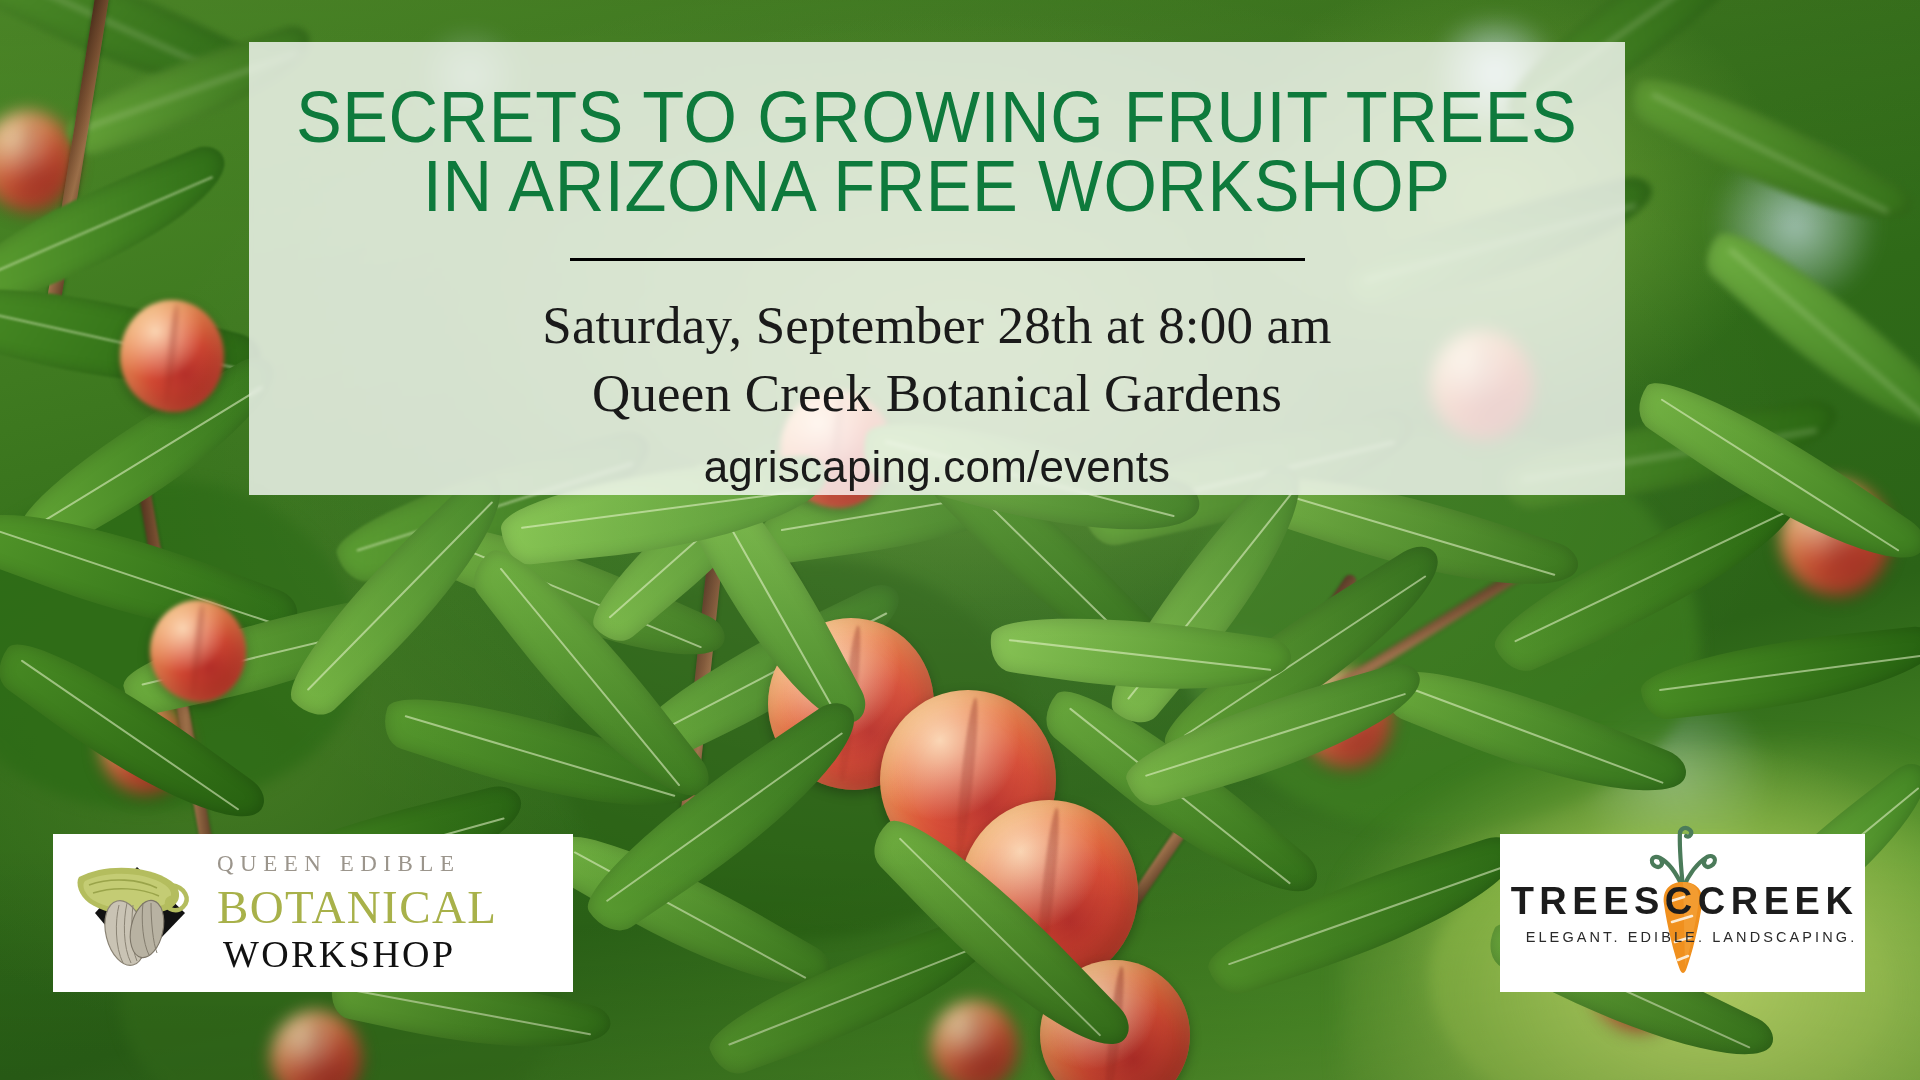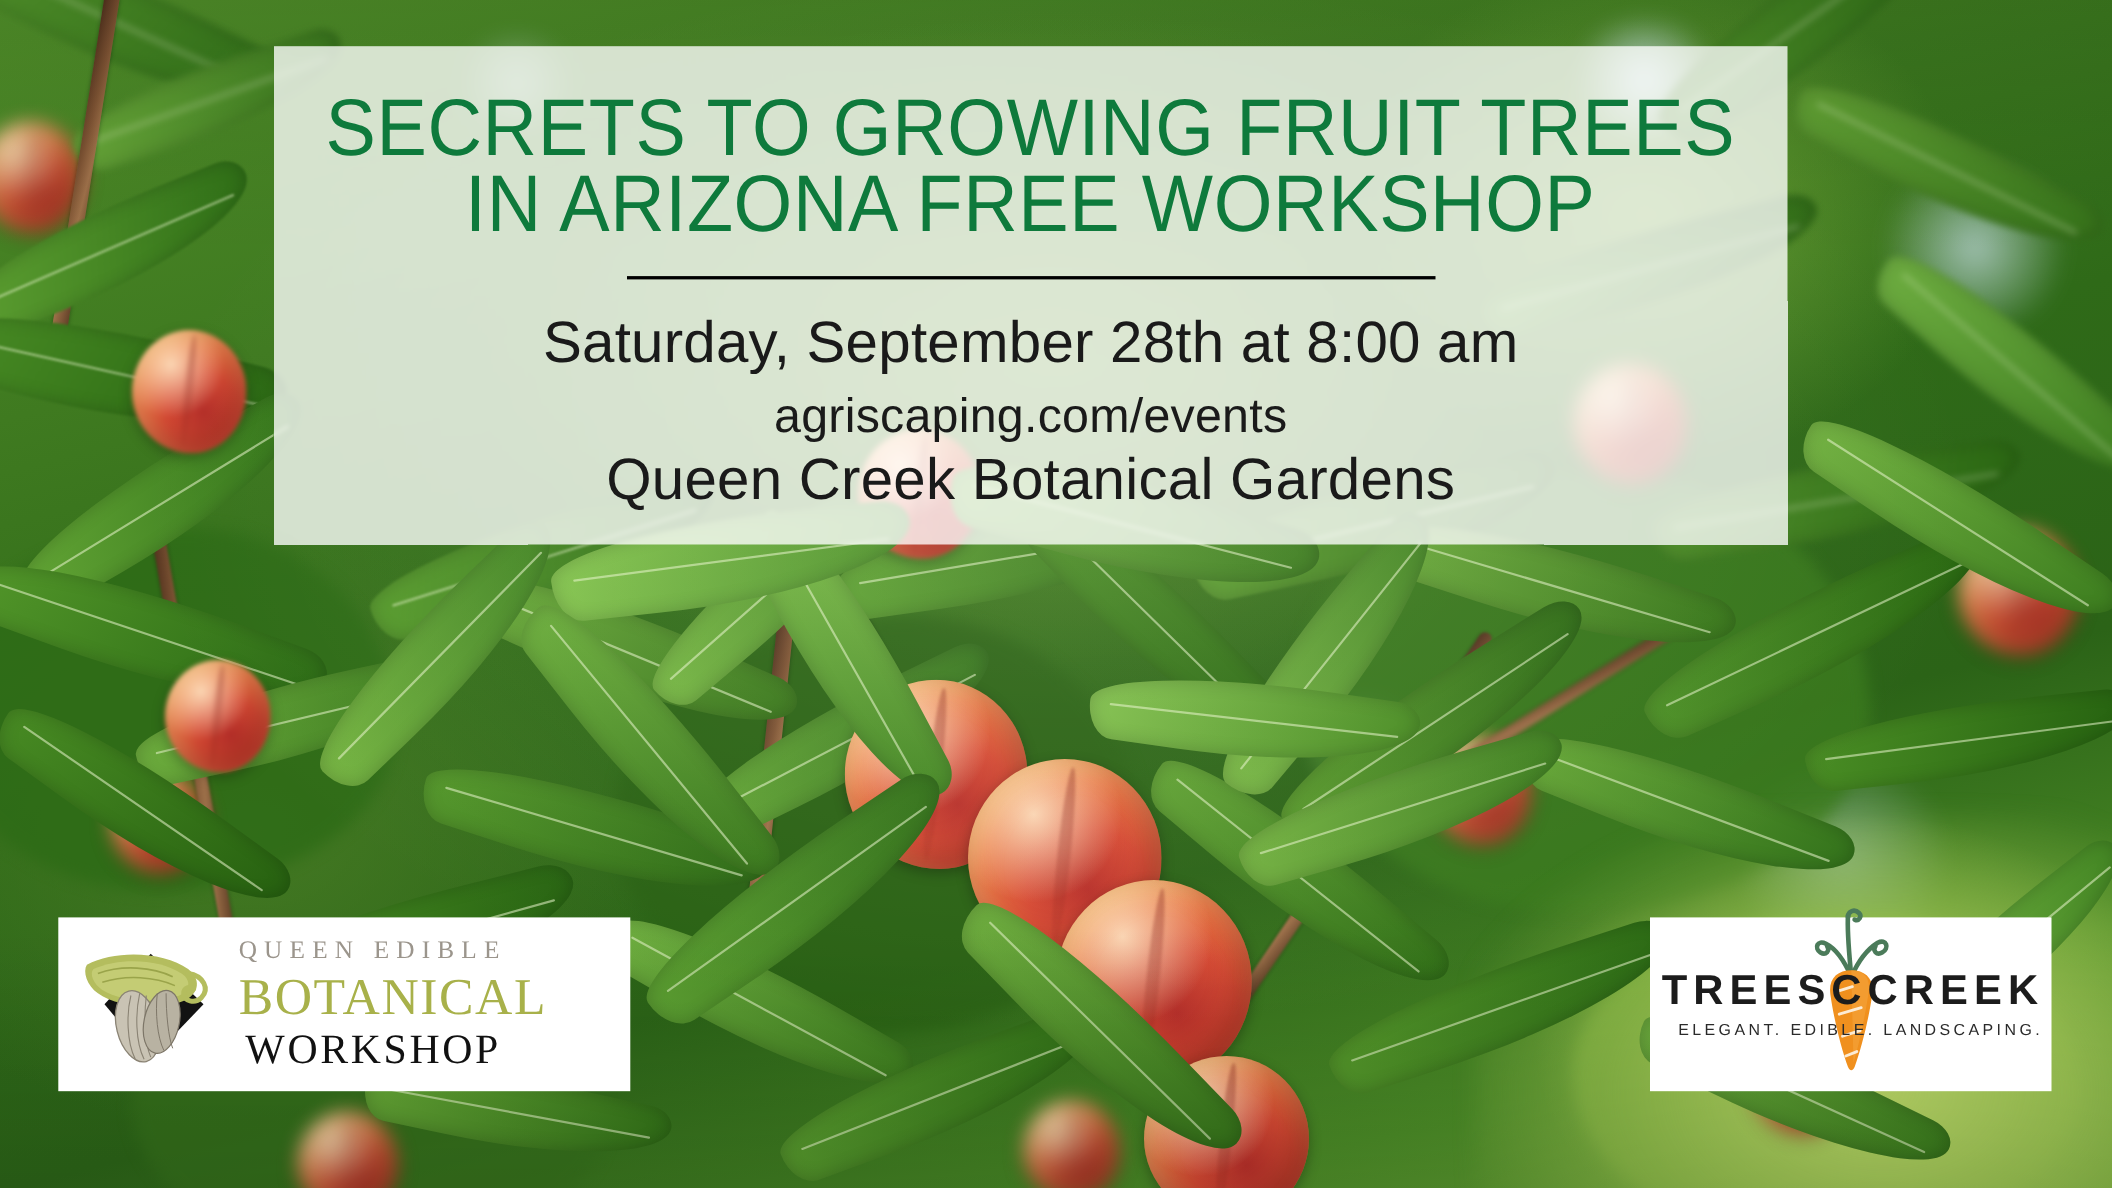"SECRETS TO GROWING FRUIT TREES" .panel-inner { justify-content: flex-start -> space-between }
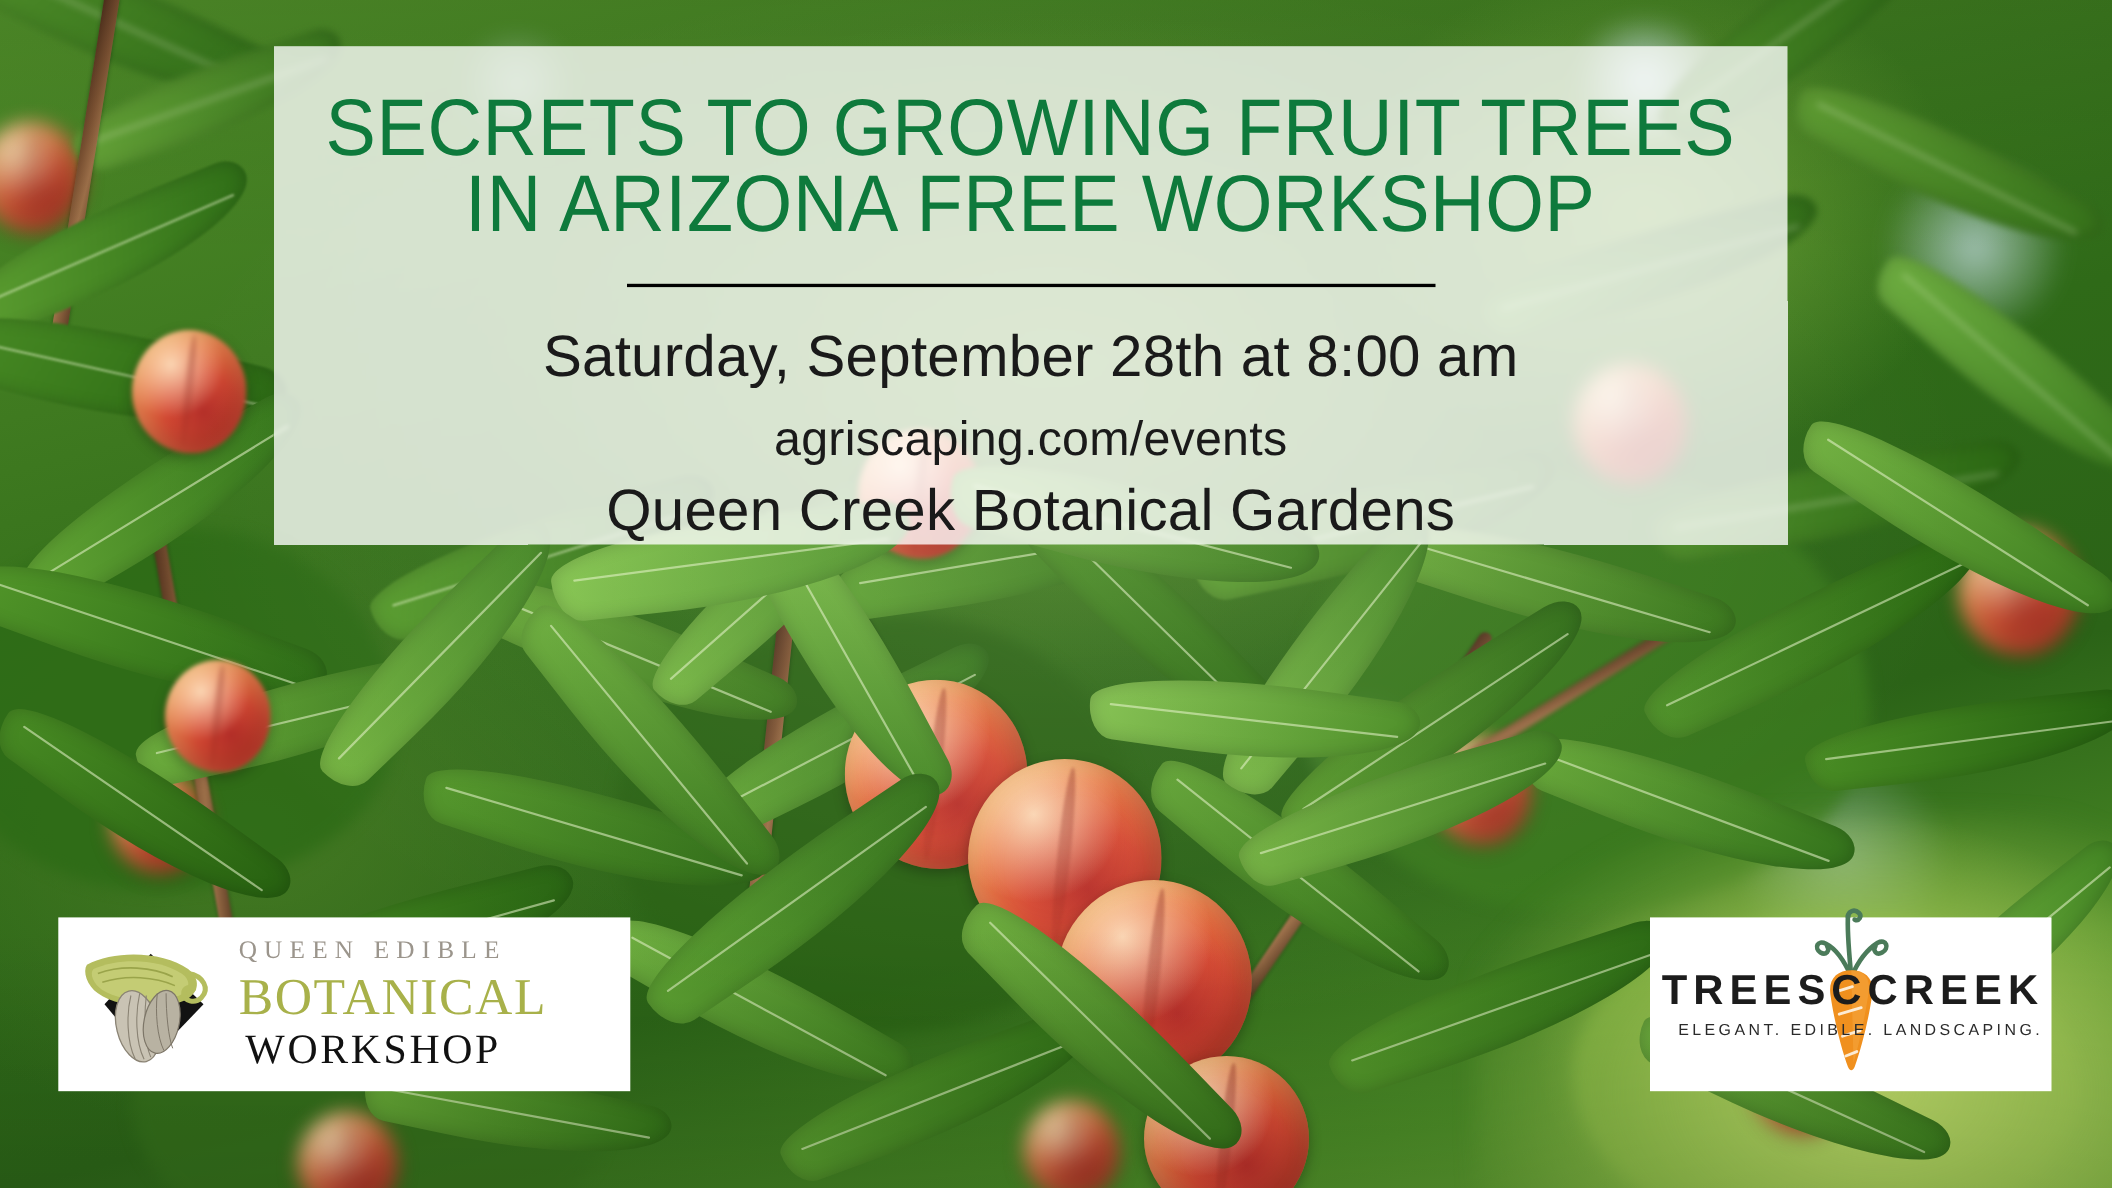"Saturday, September 28th at 8:00" .sub-1, .sub-2 { font-family: none -> Liberation Serif, serif }
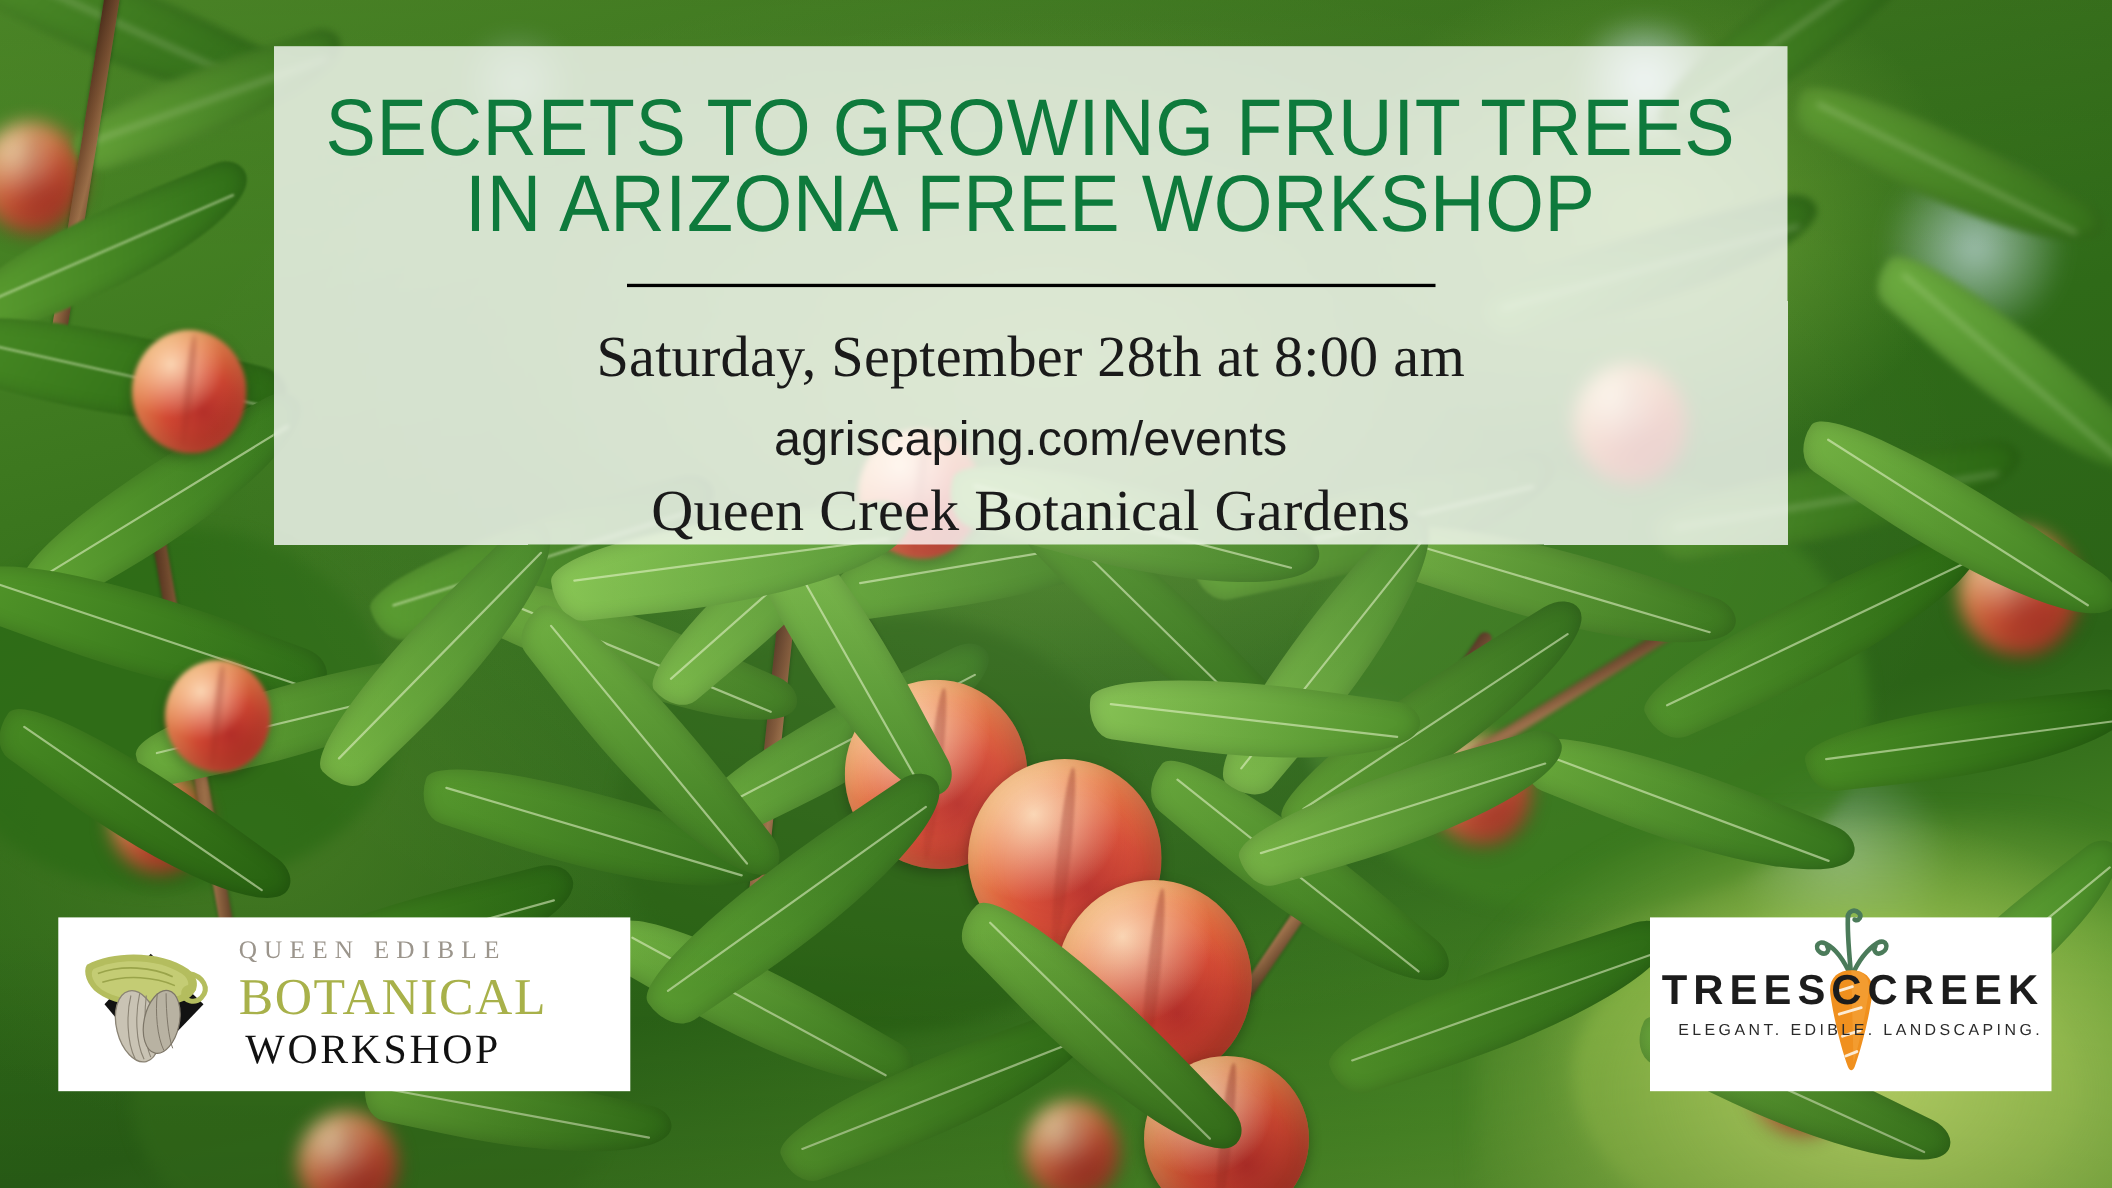"agriscaping.com/events" div.subline { order: before "Queen Creek Botanical Gardens" -> after "Queen Creek Botanical Gardens" }
